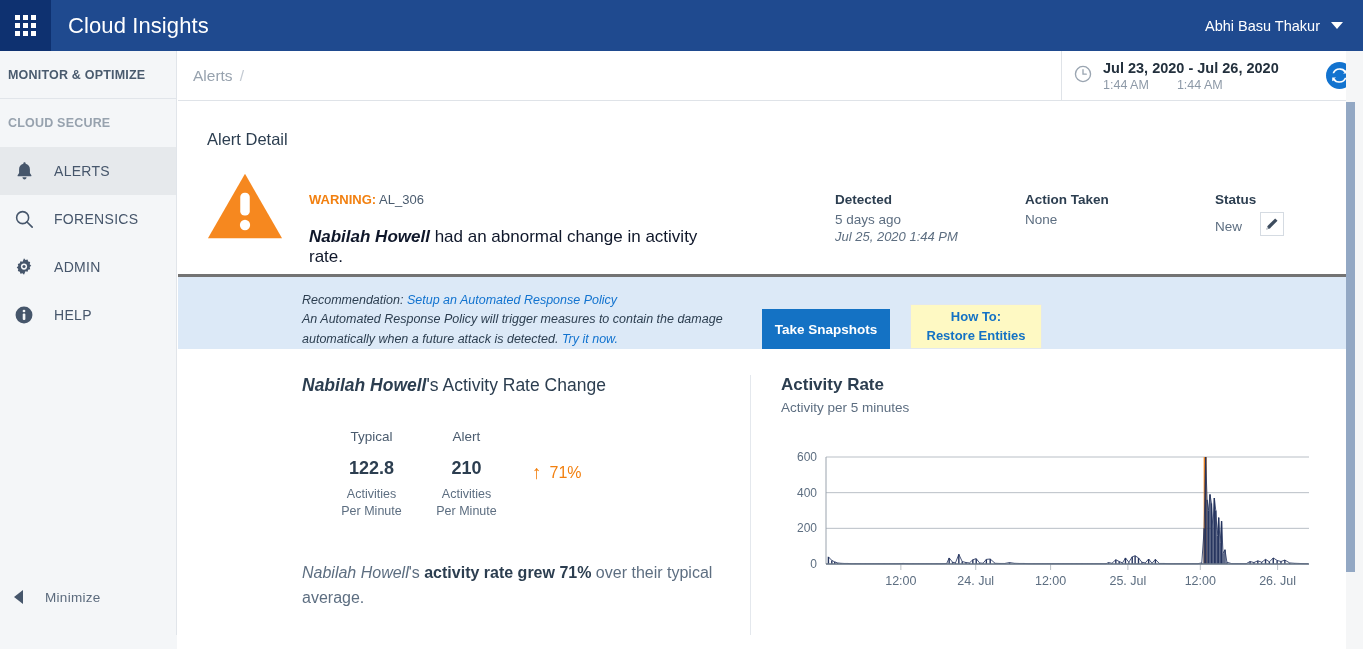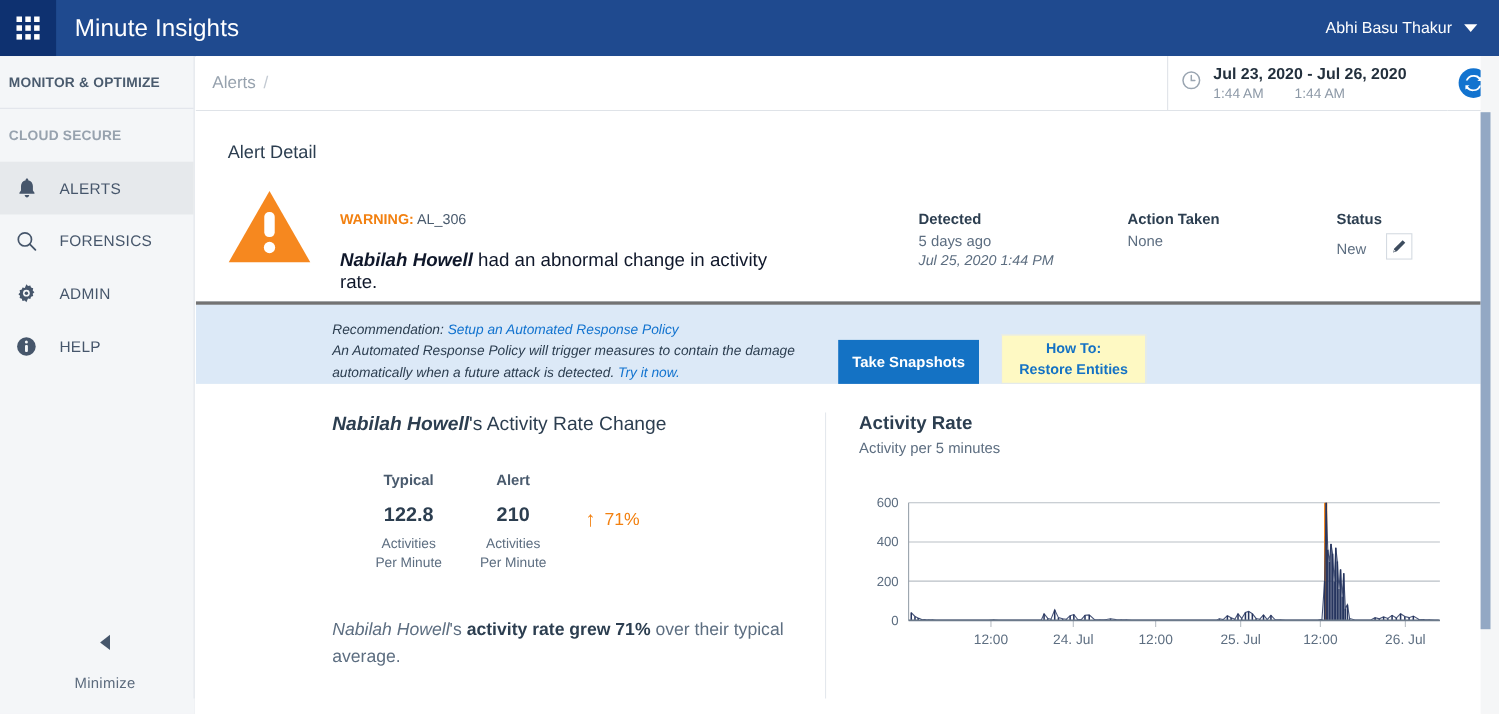"Minute Insights" div { text: Minute -> Cloud }
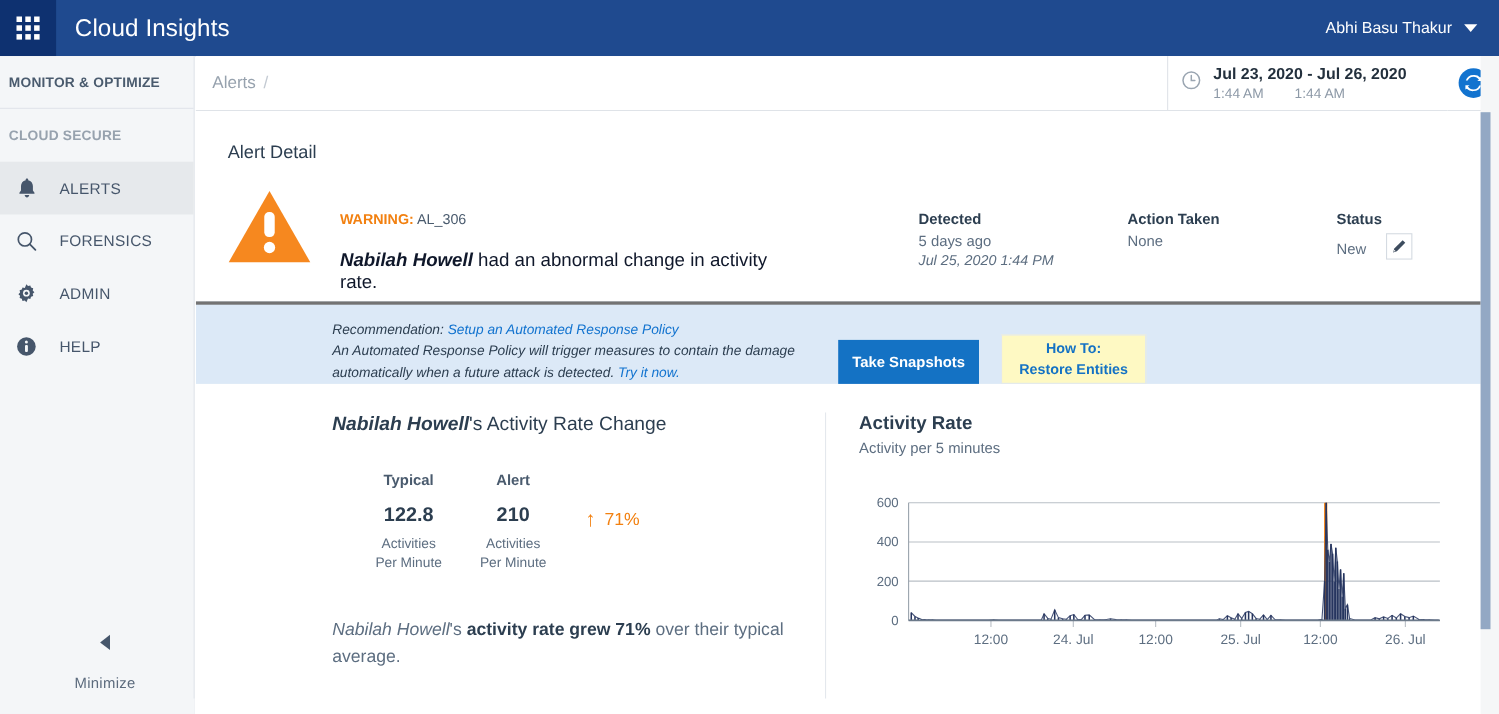"Typical" .stat-head { font-weight: 700 -> 400 }
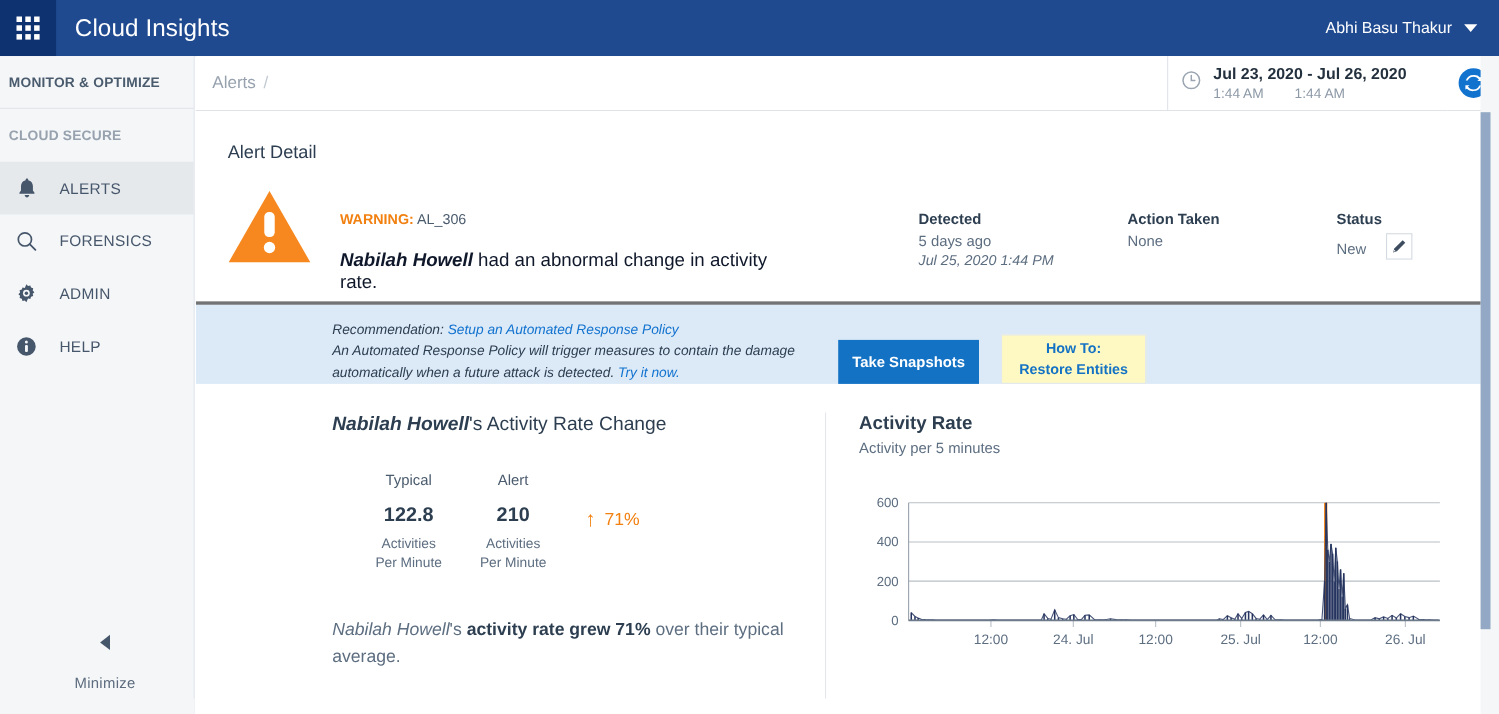"Minimize" #minimize-row { flex-direction: column -> none }
